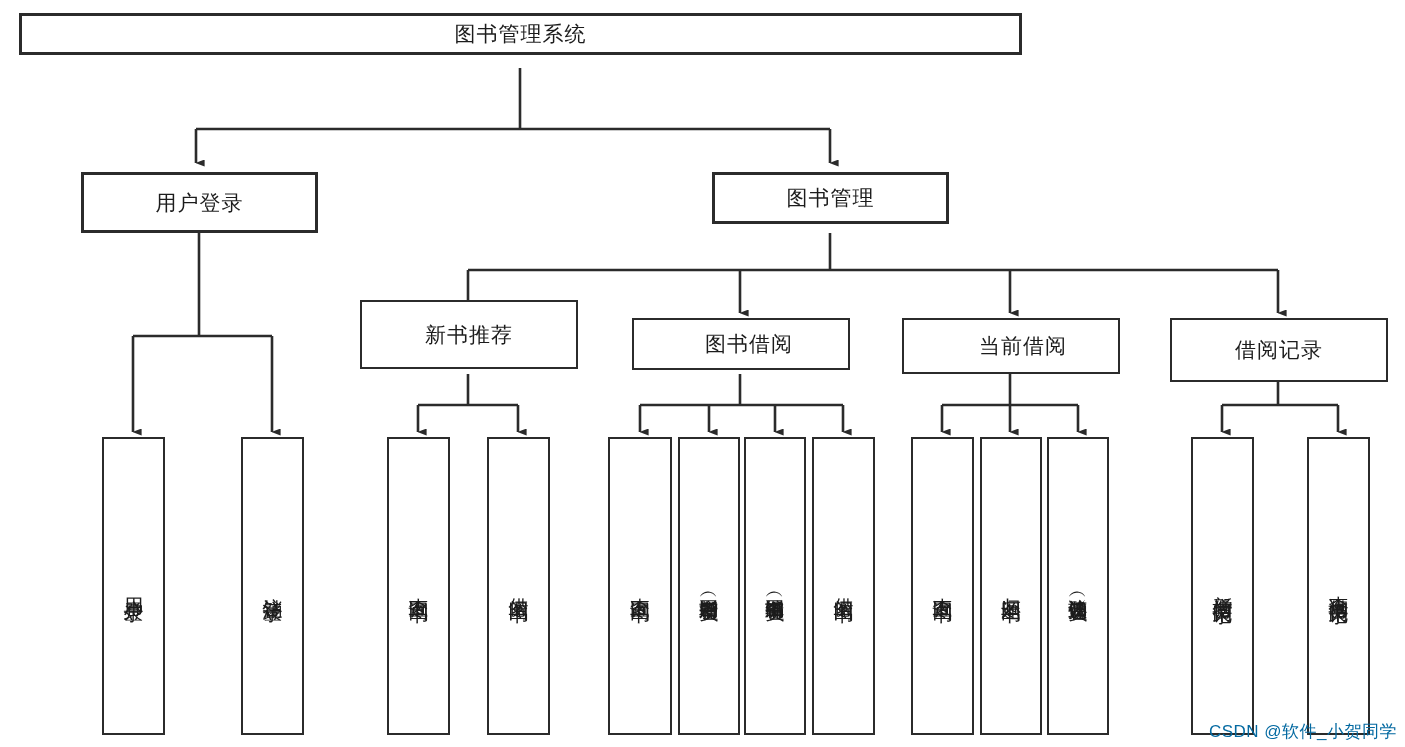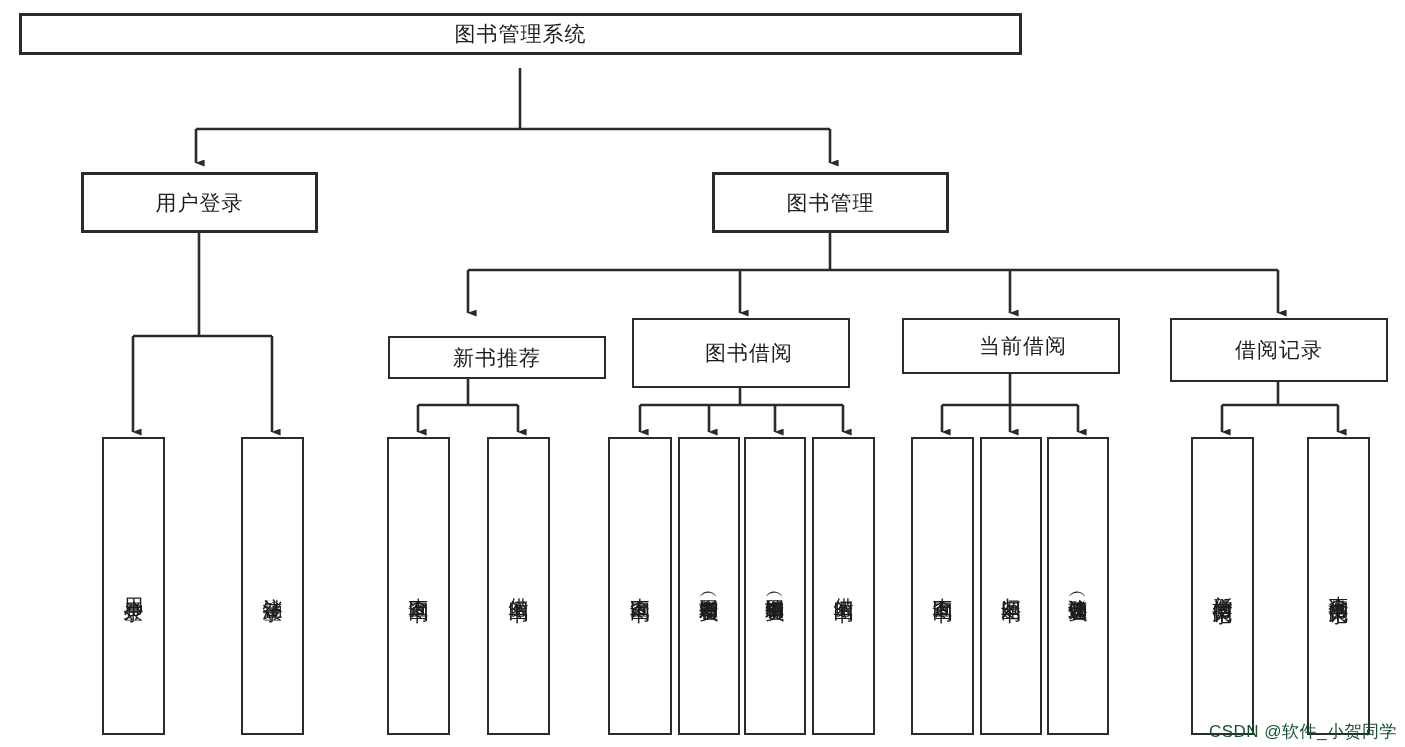"图书管理" div.node-box { height: 61px -> 52px }
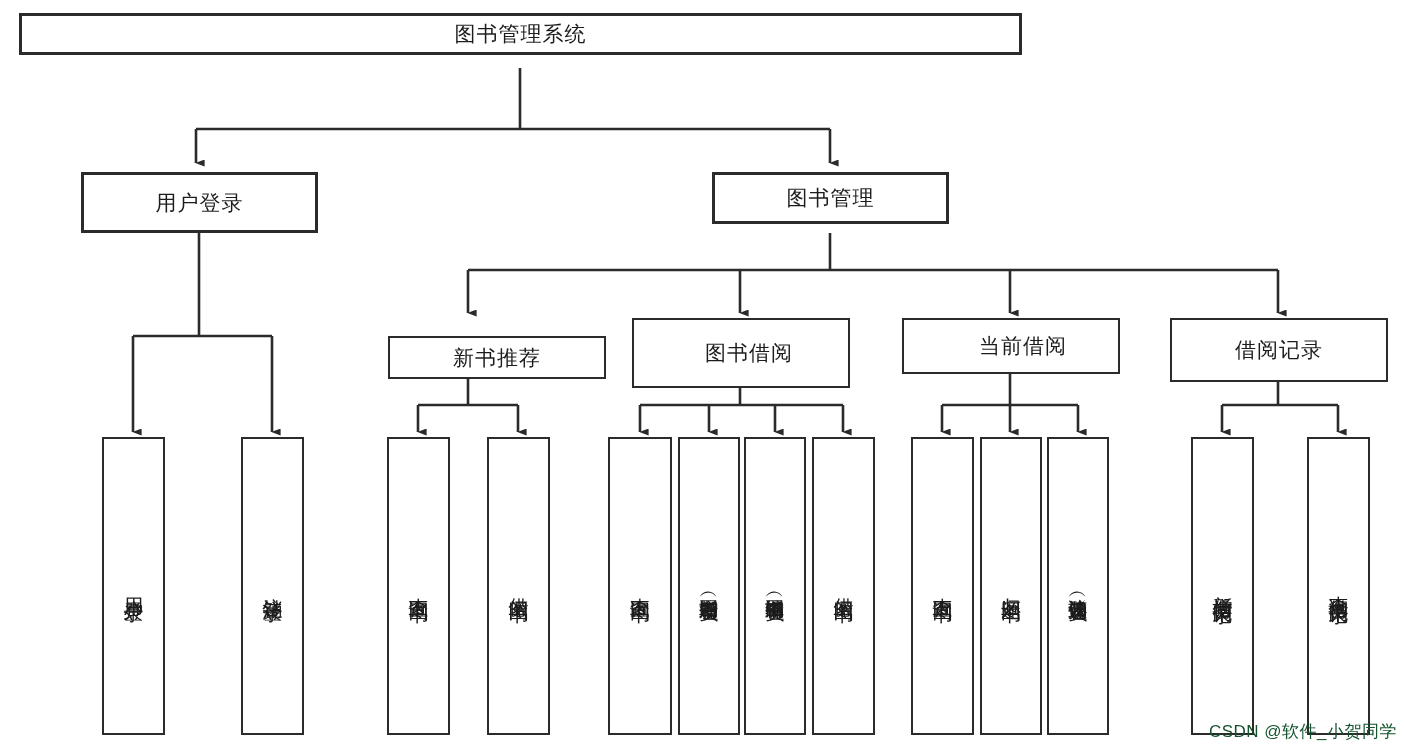"新书推荐" div.node-box { height: 43px -> 69px; margin-left: 28px -> none; top: 336px -> 300px }
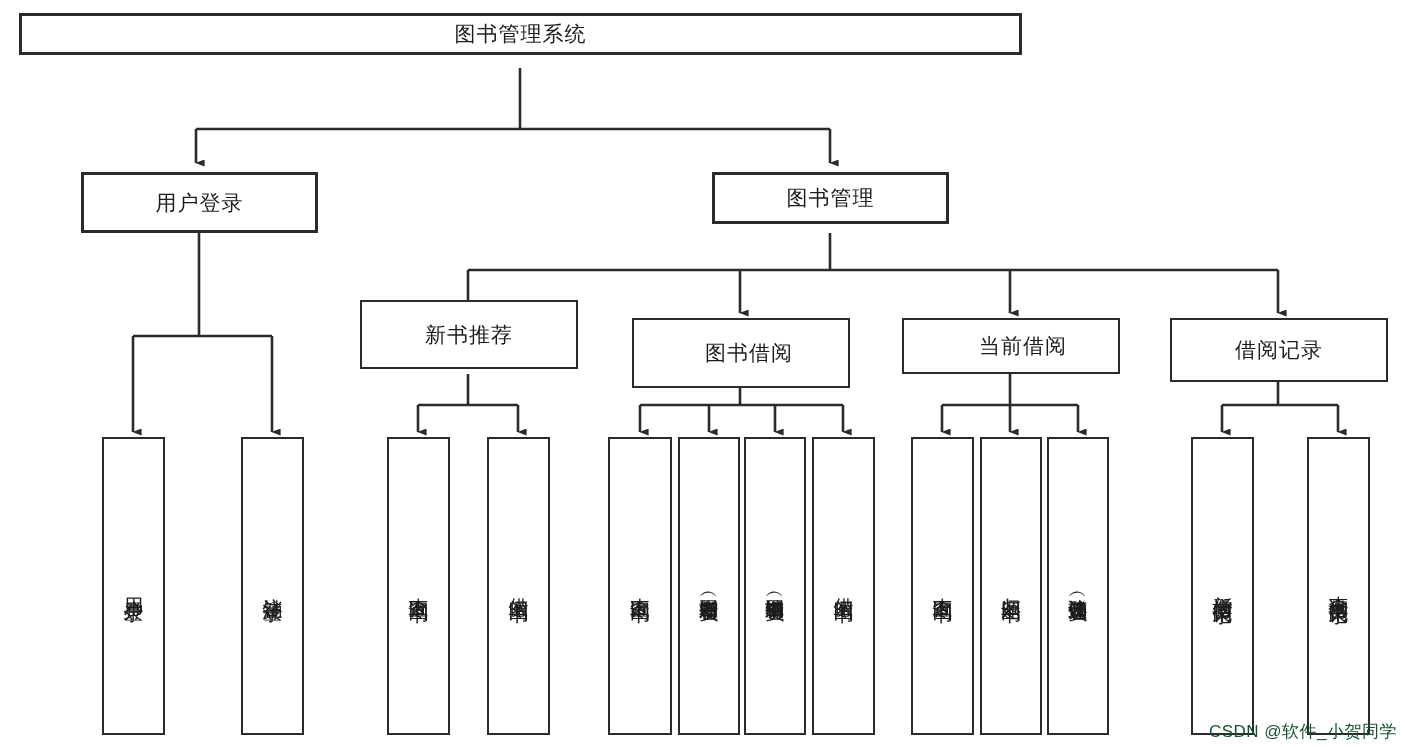"图书借阅" div.node-box { height: 70px -> 52px }
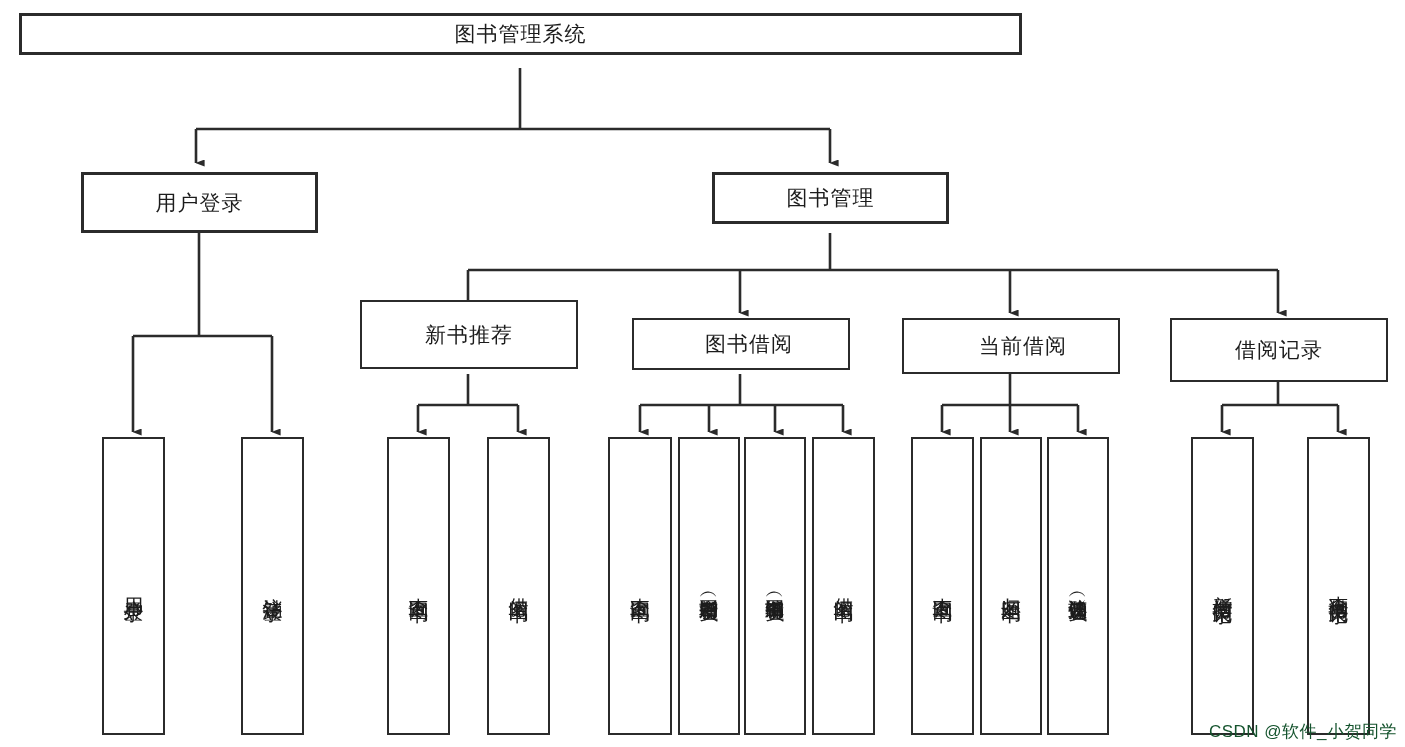"CSDN @软件_小贺同学" #watermark { color: #14532d -> #0369a1 }
